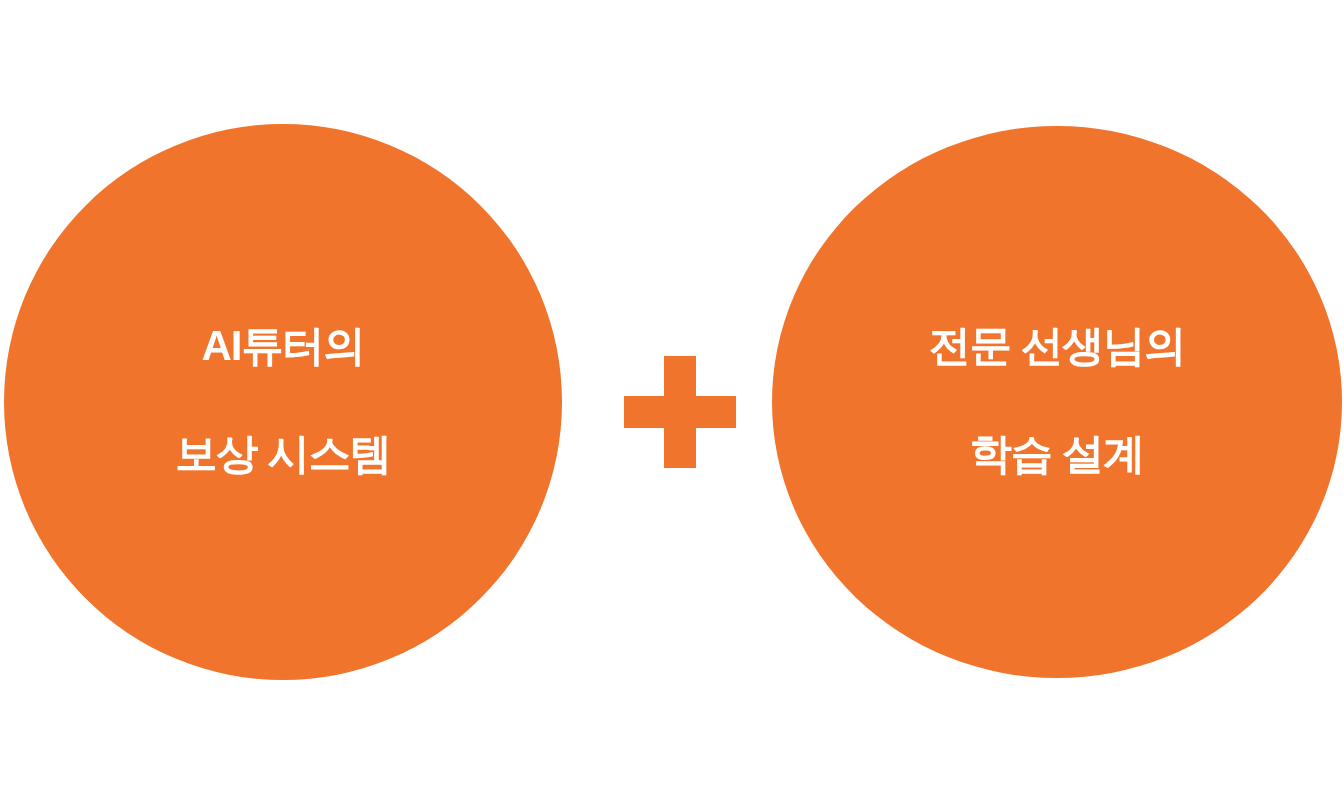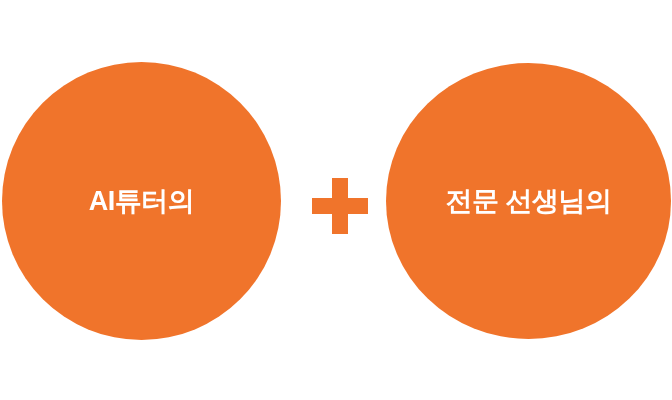"AI튜터의" .circle-line { font-size: 27px -> 21px }
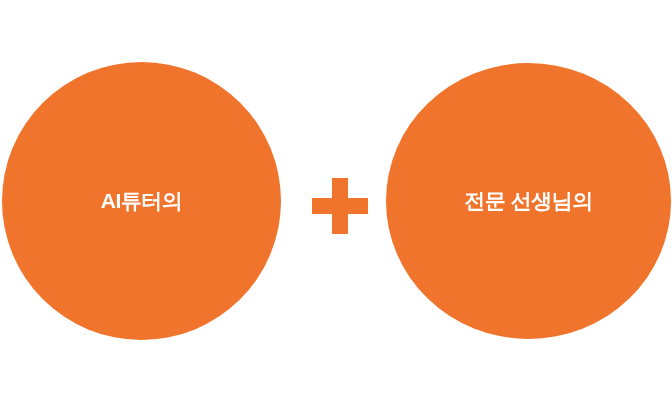"보상 시스템" div.circle-line { html: none -> <div>보상 시스템</div> }
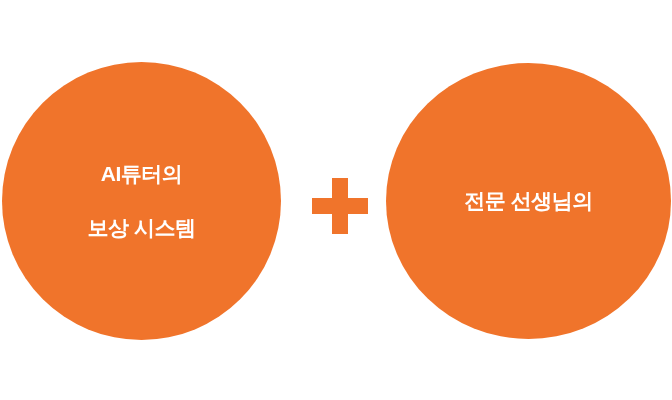"학습 설계" div.circle-line { html: none -> <div>학습 설계</div> }
